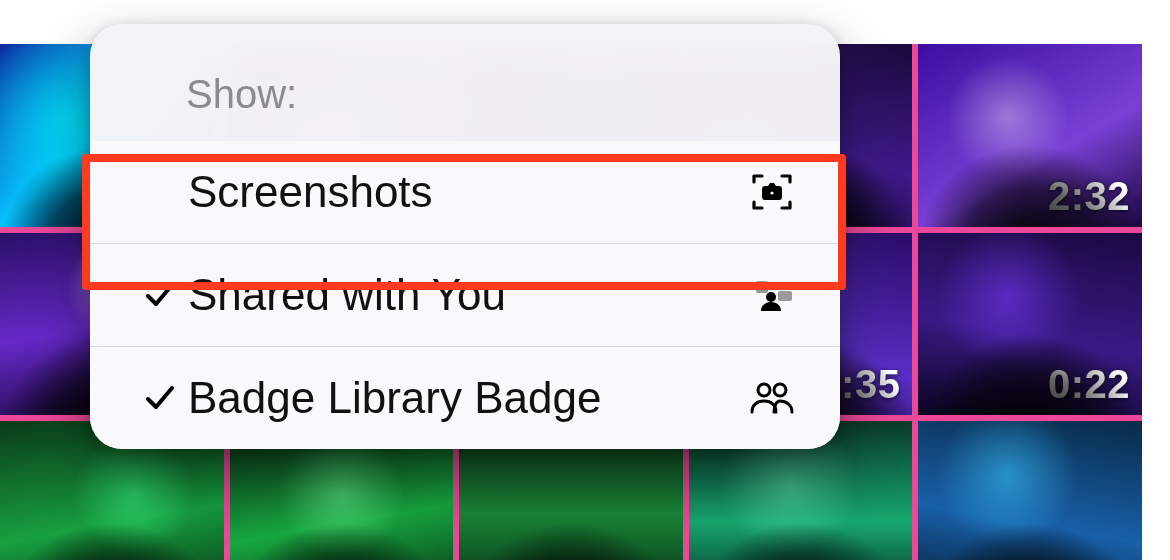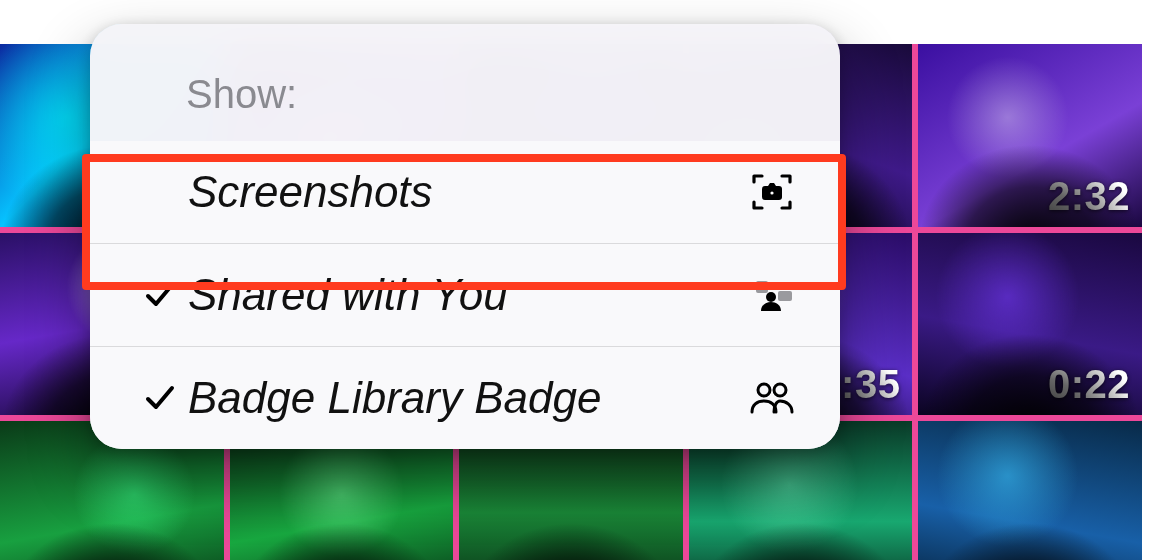"Screenshots" .menu-item { font-style: italic -> none }
